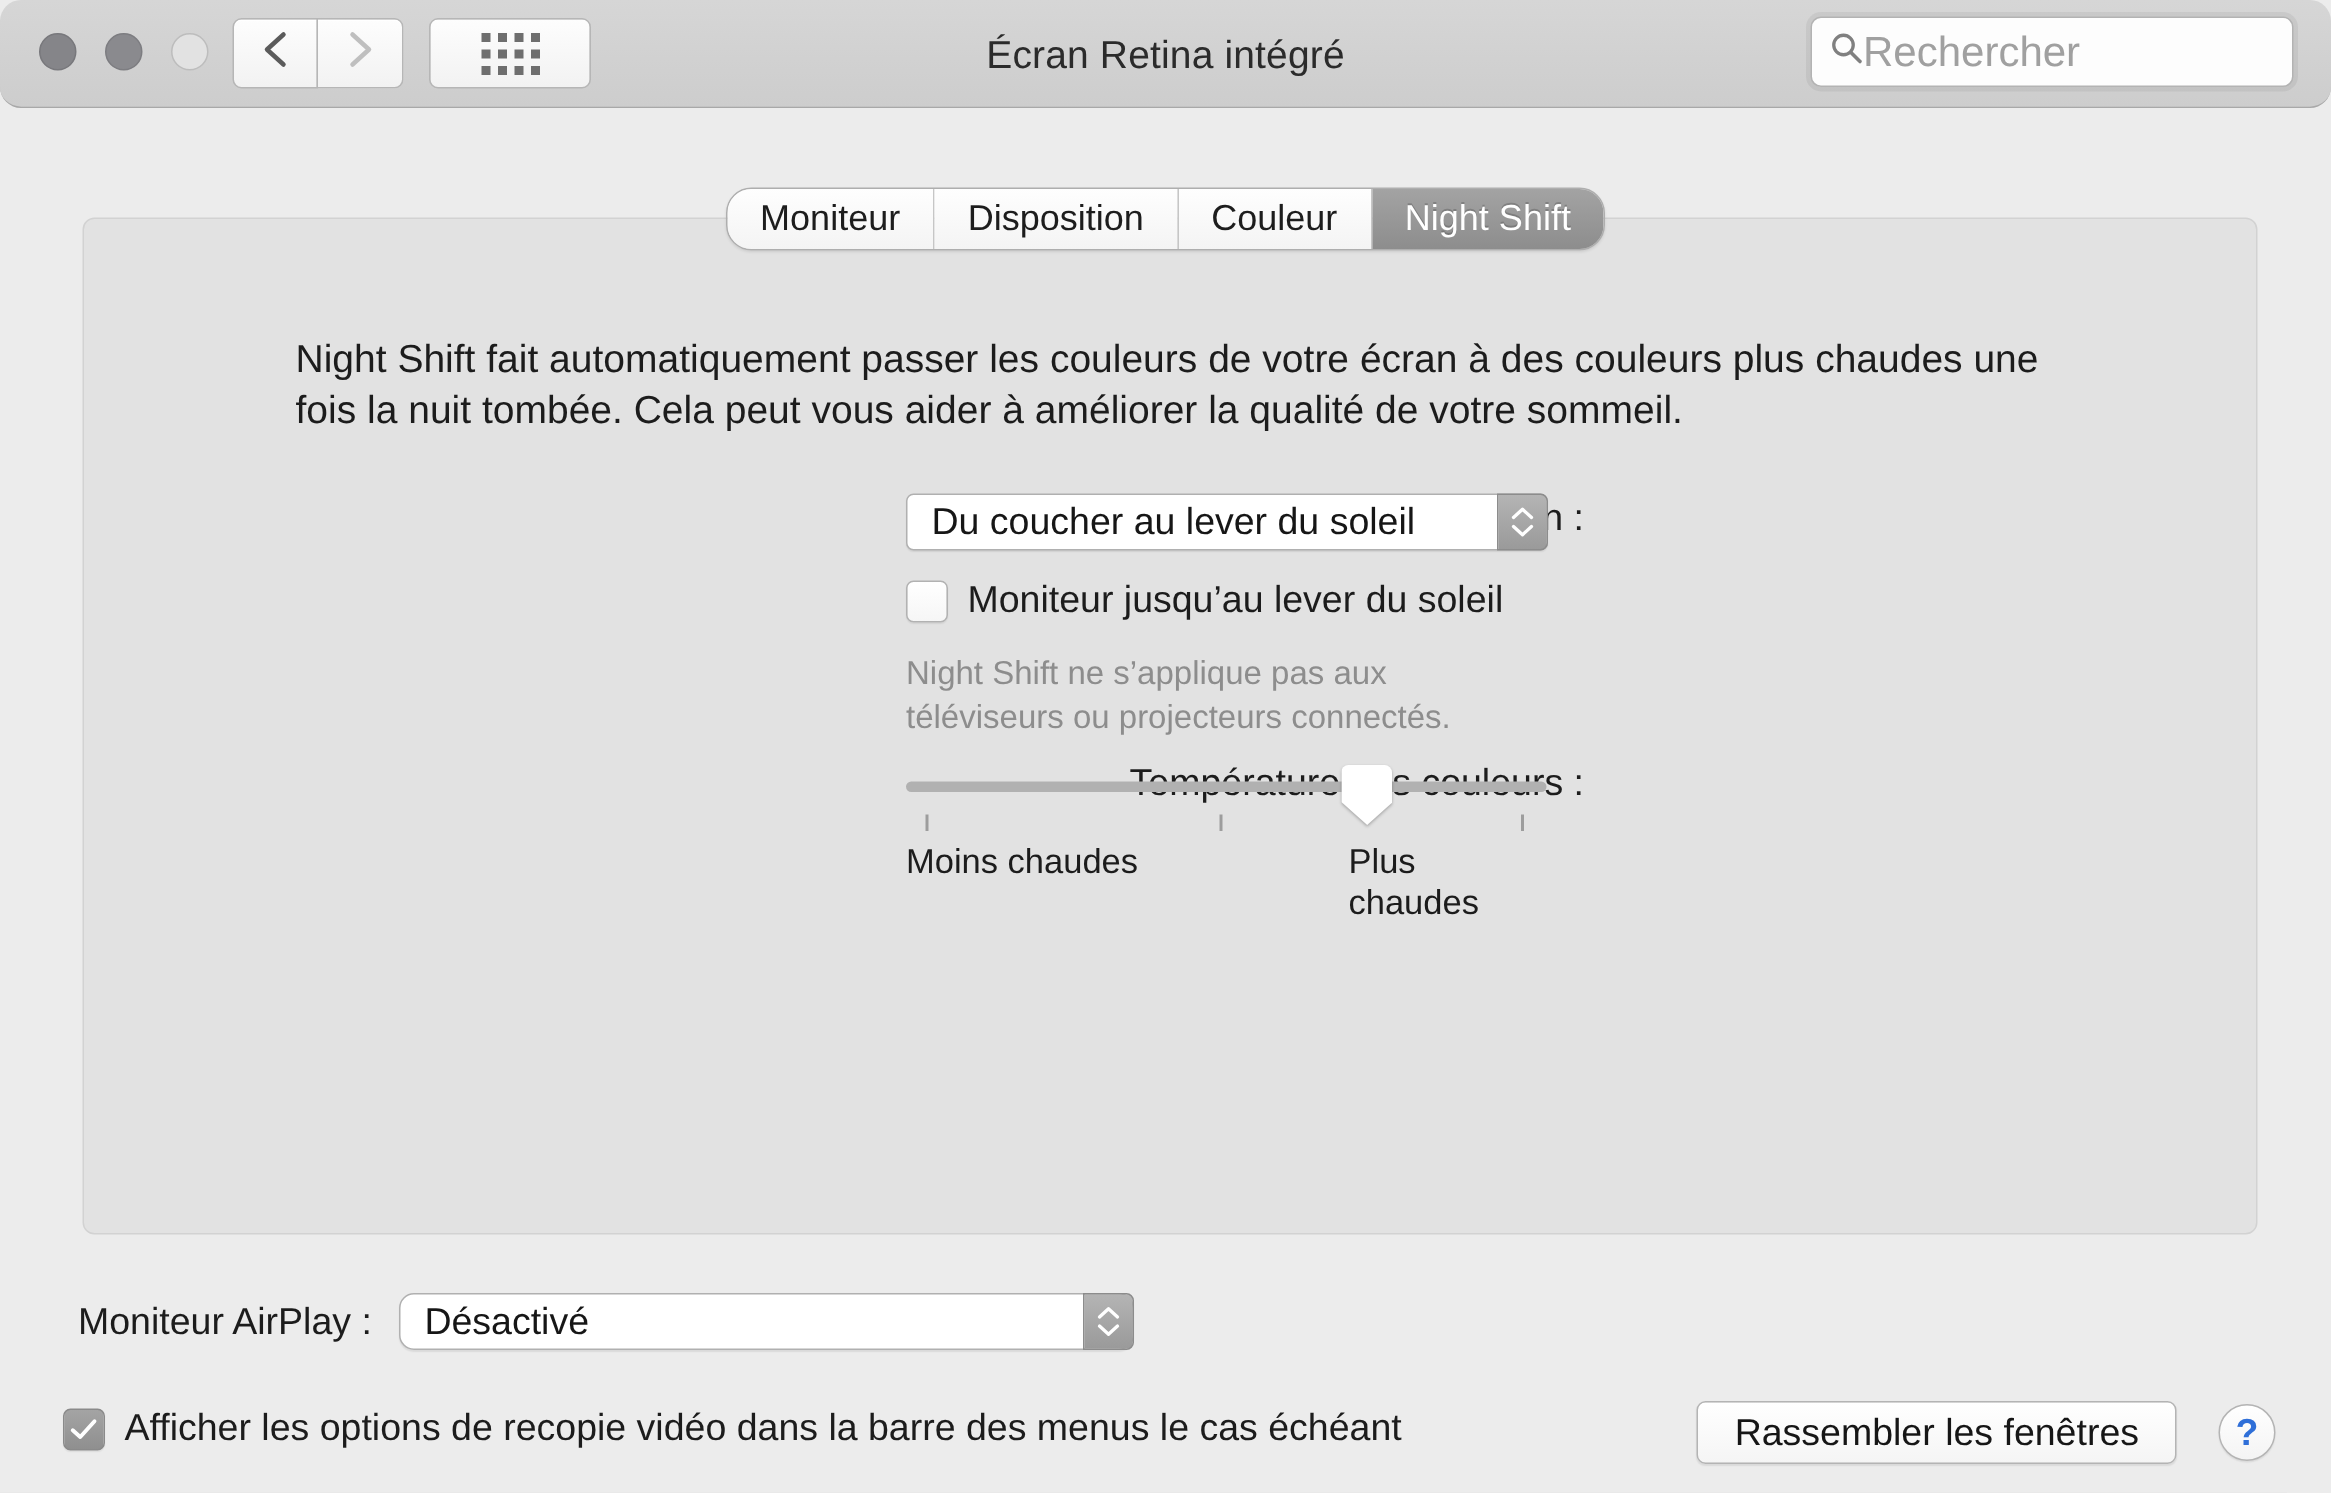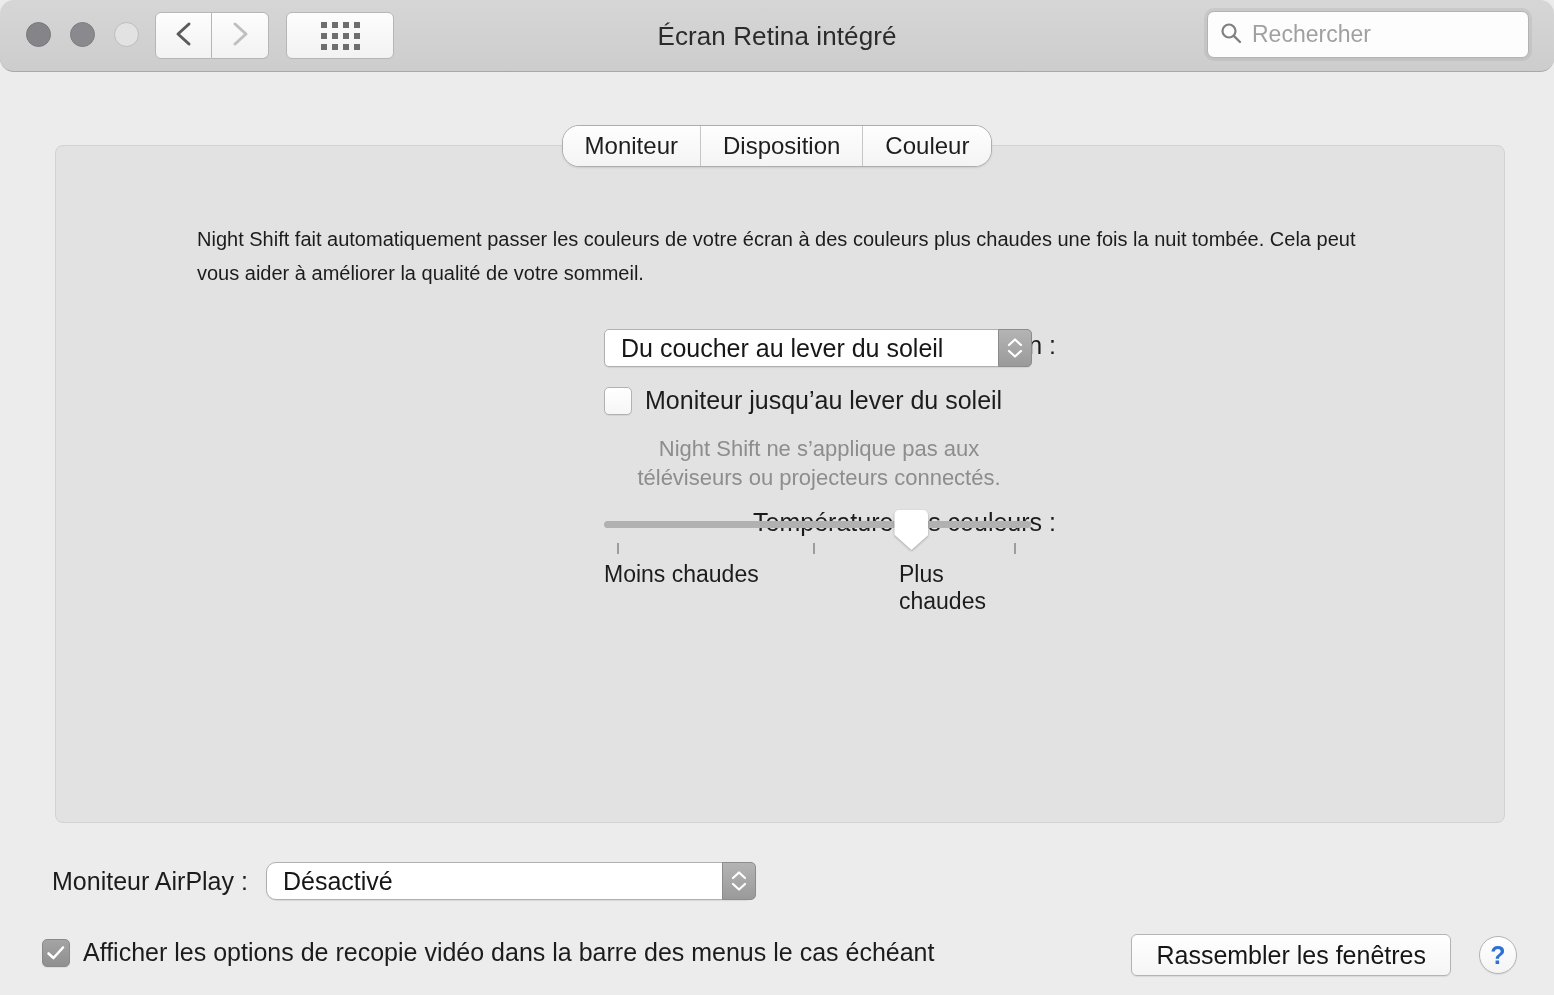"Rechercher" .searchinput { font-size: 23px -> 28px; margin-left: 10px -> none }
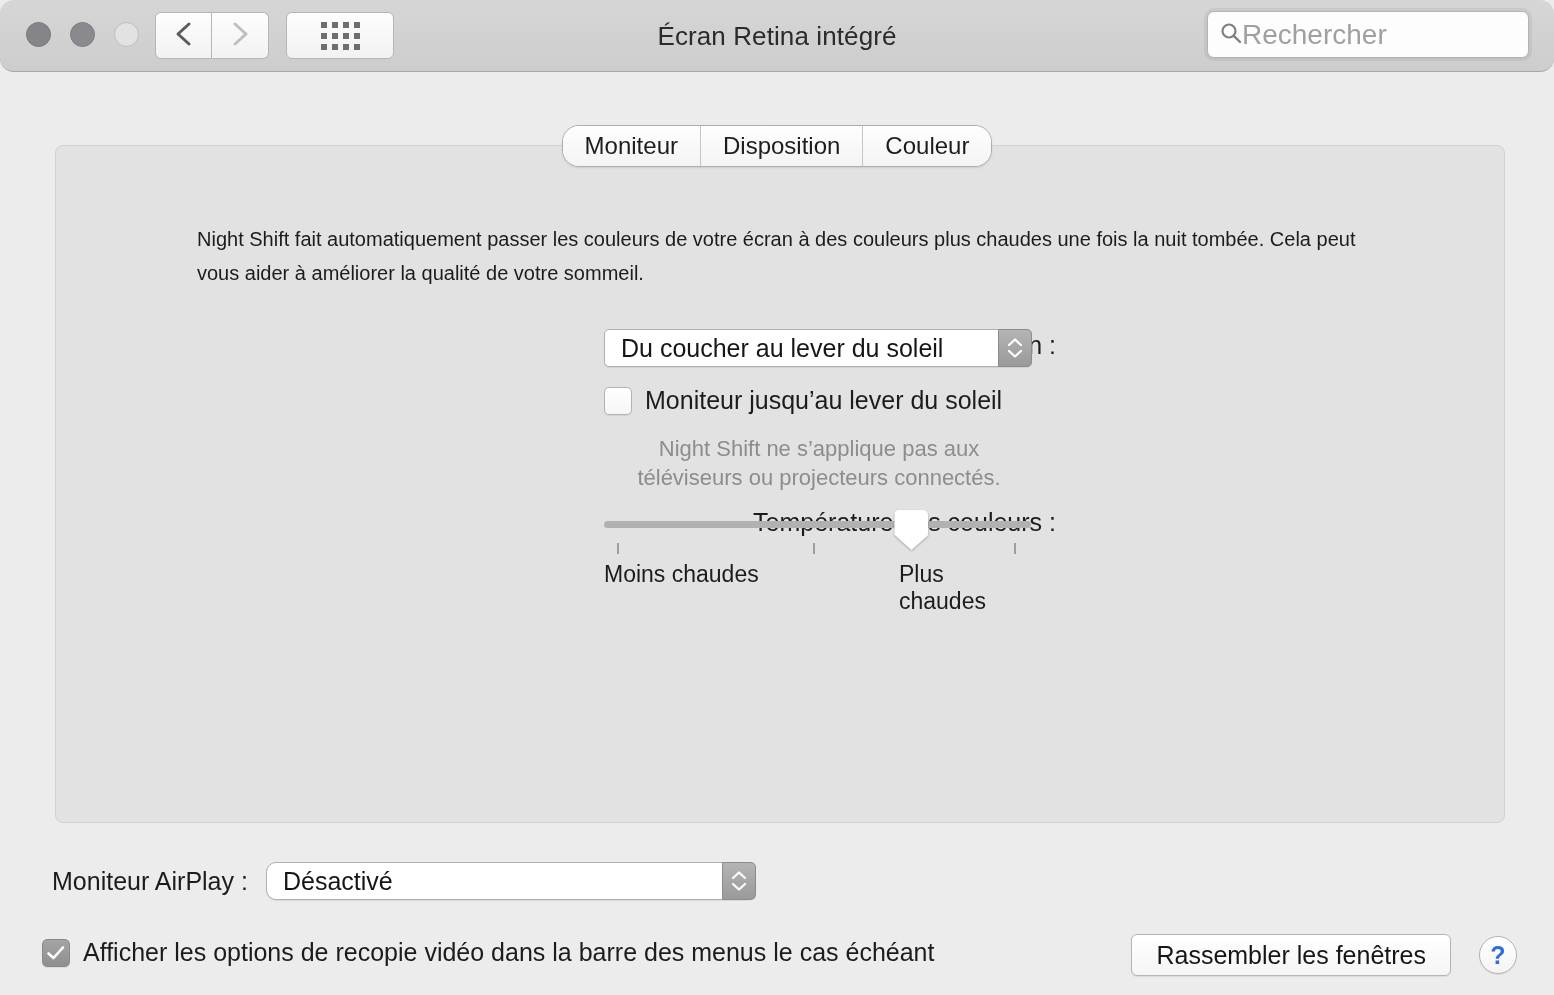"Night Shift" div.tab { html: none -> <div>Night Shift</div> }
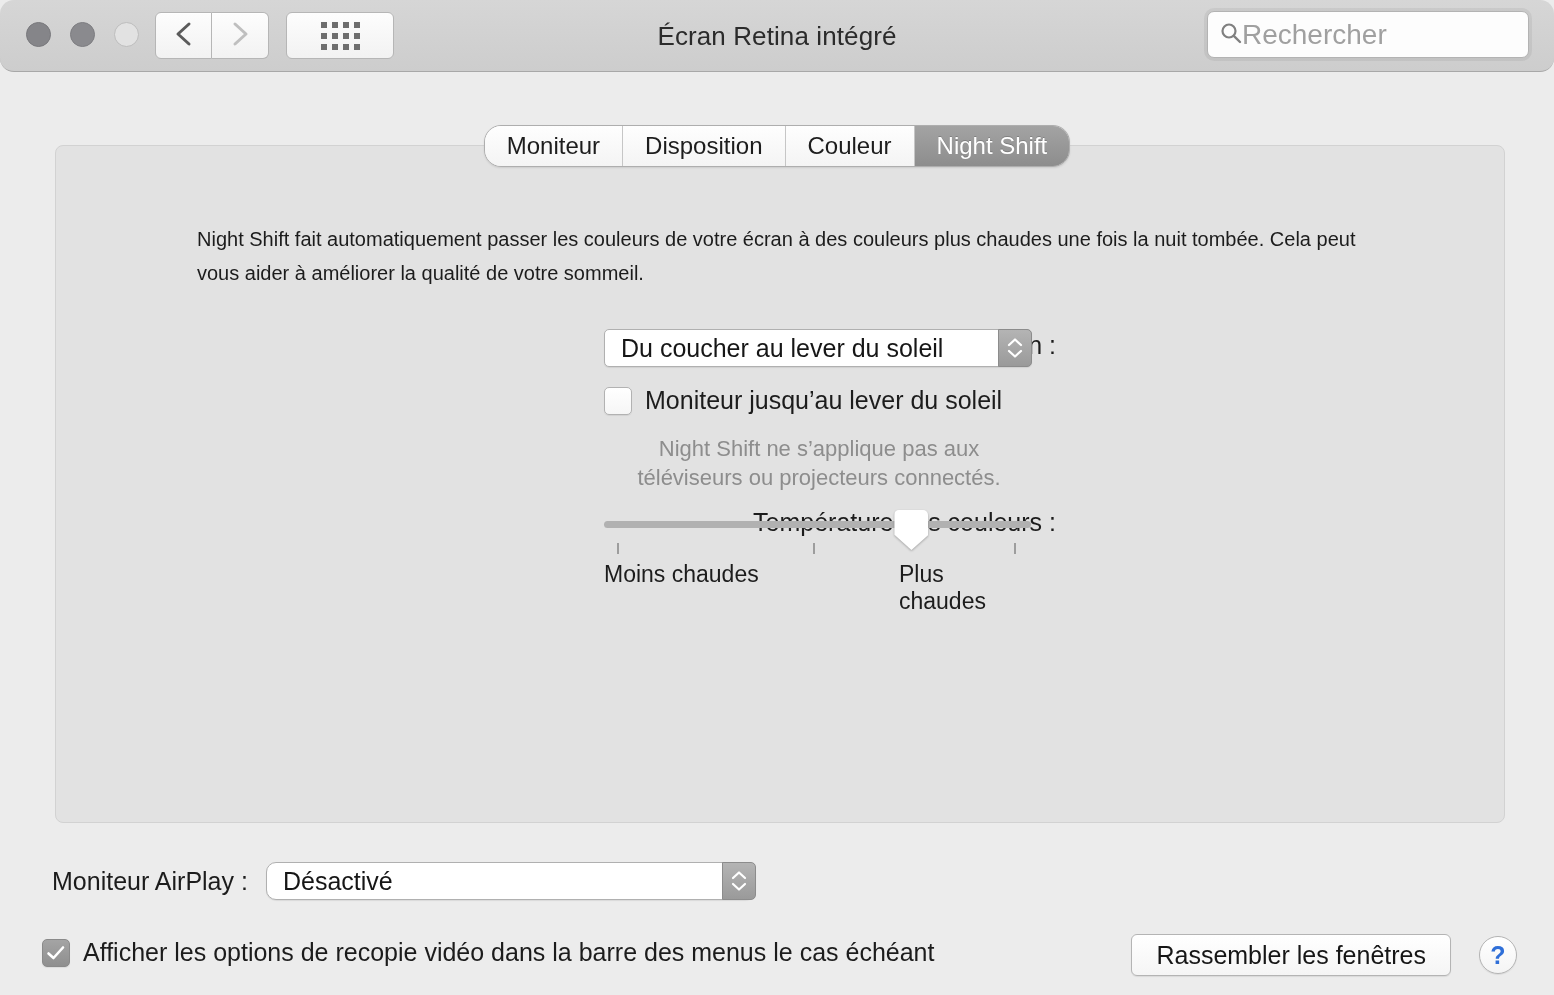"Night Shift fait automatiquement passer" .desc { font-size: 20px -> 26px }
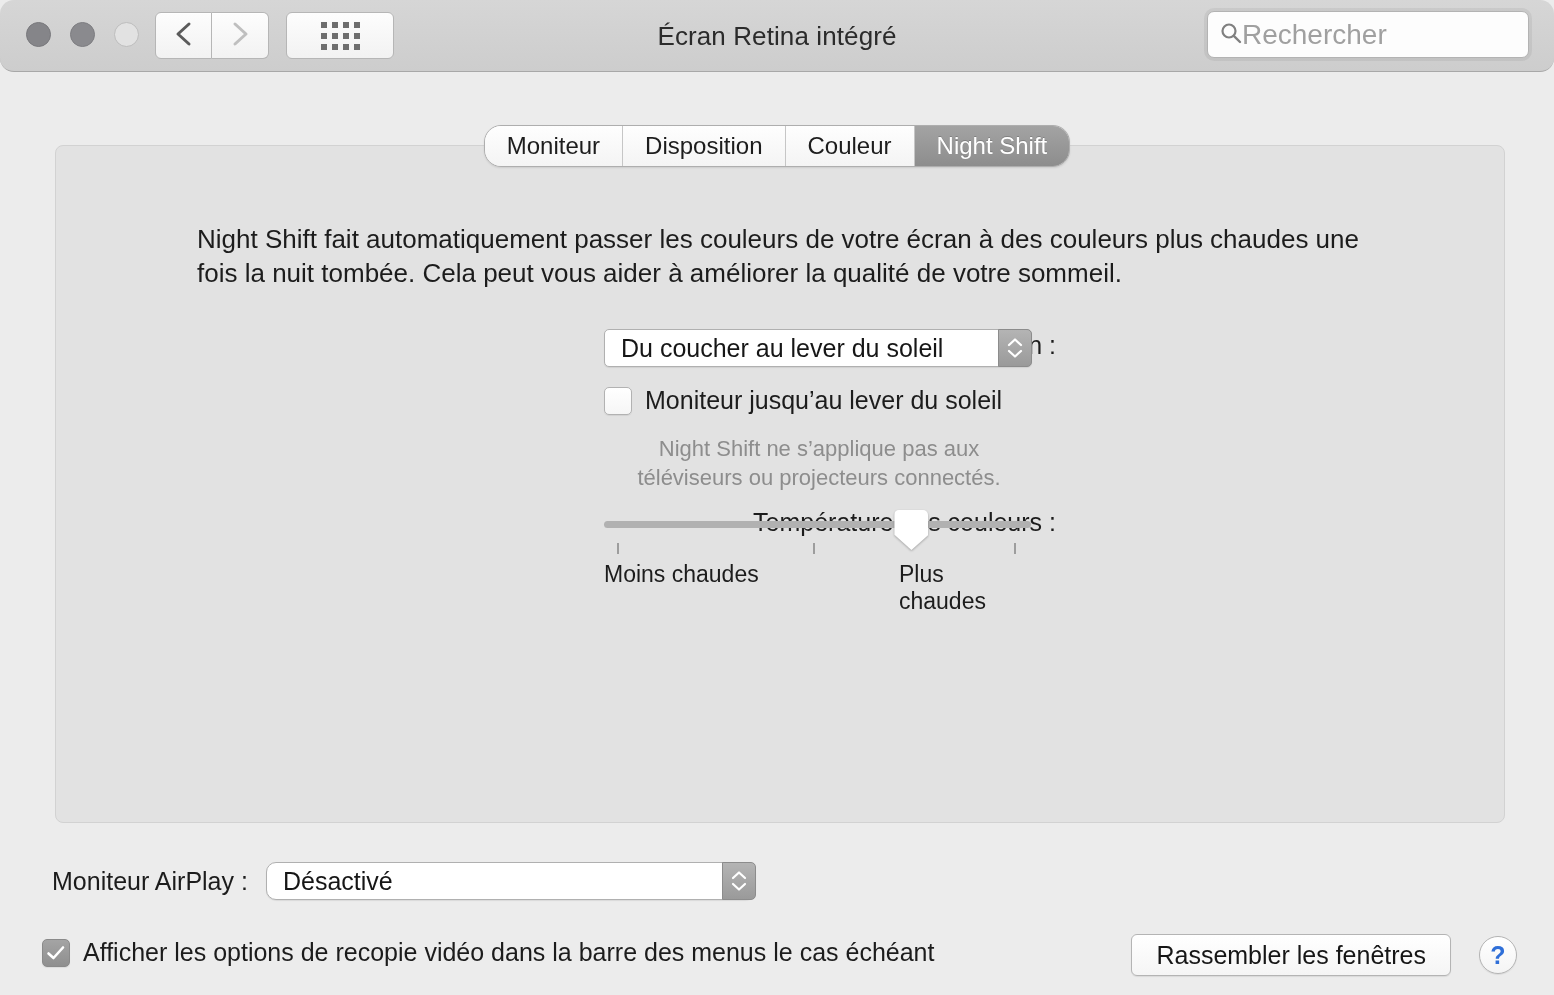"Night Shift ne s’applique pas" div.hint { text-align: center -> none }
